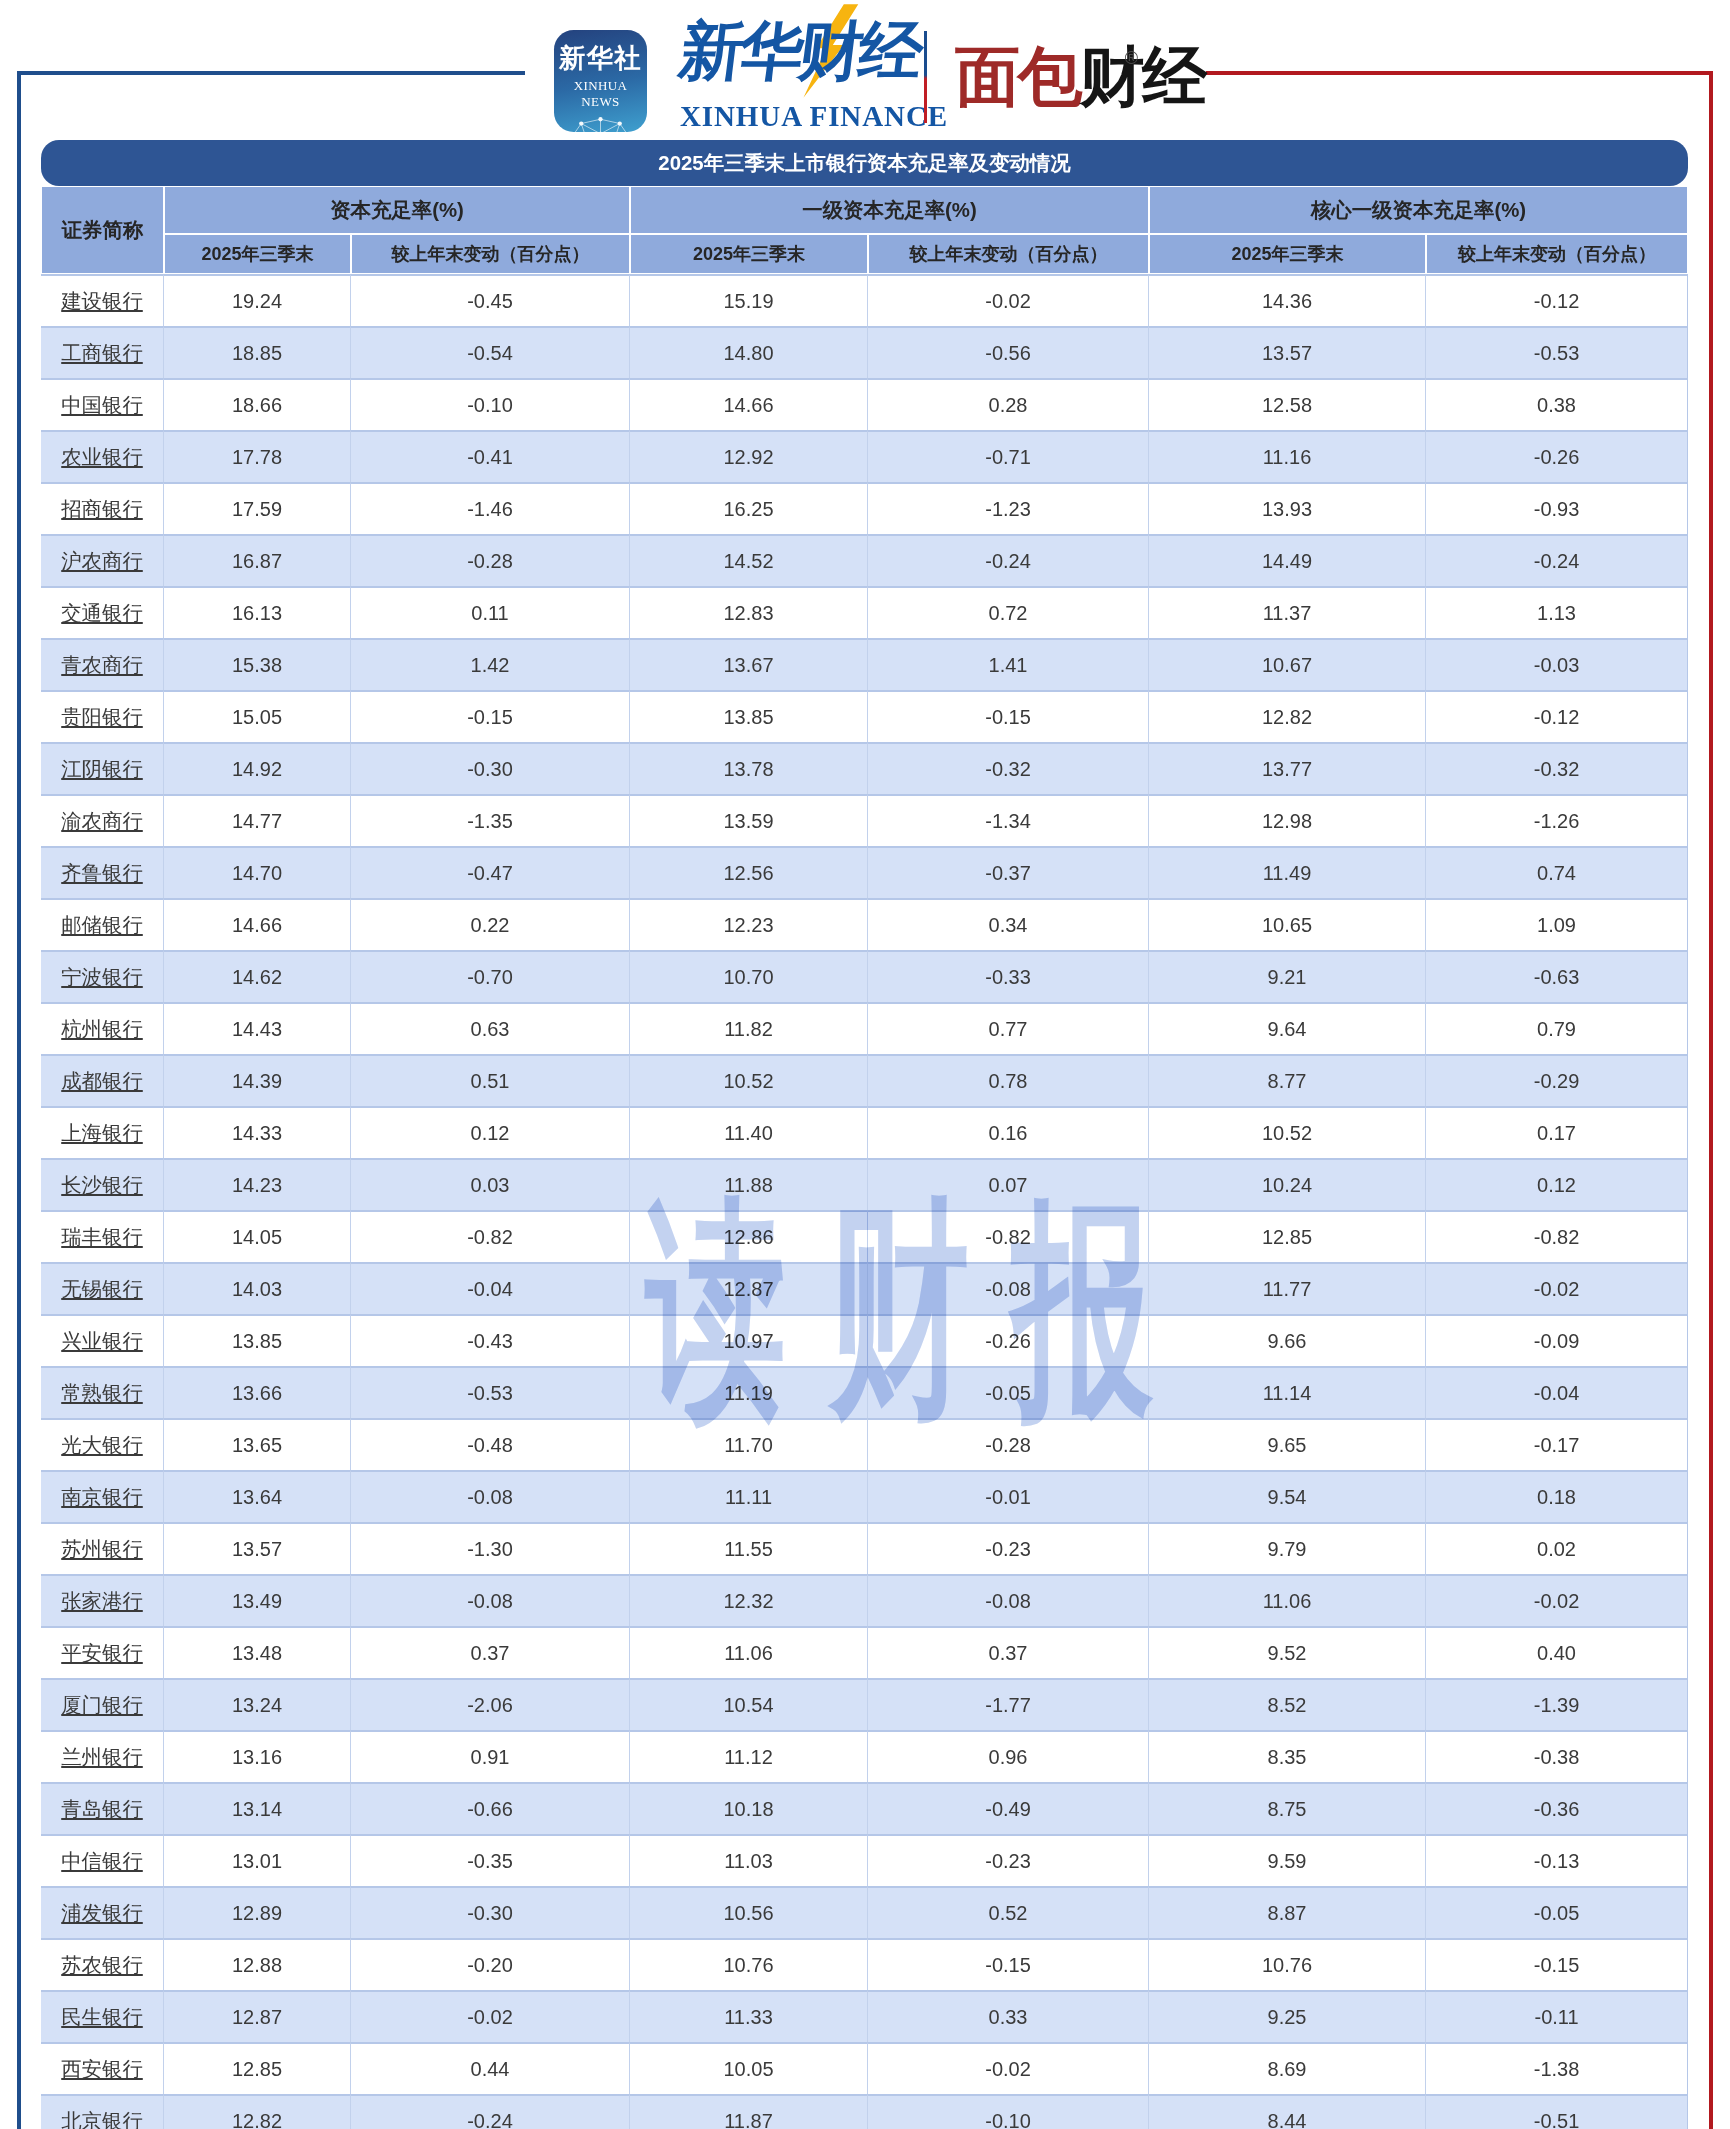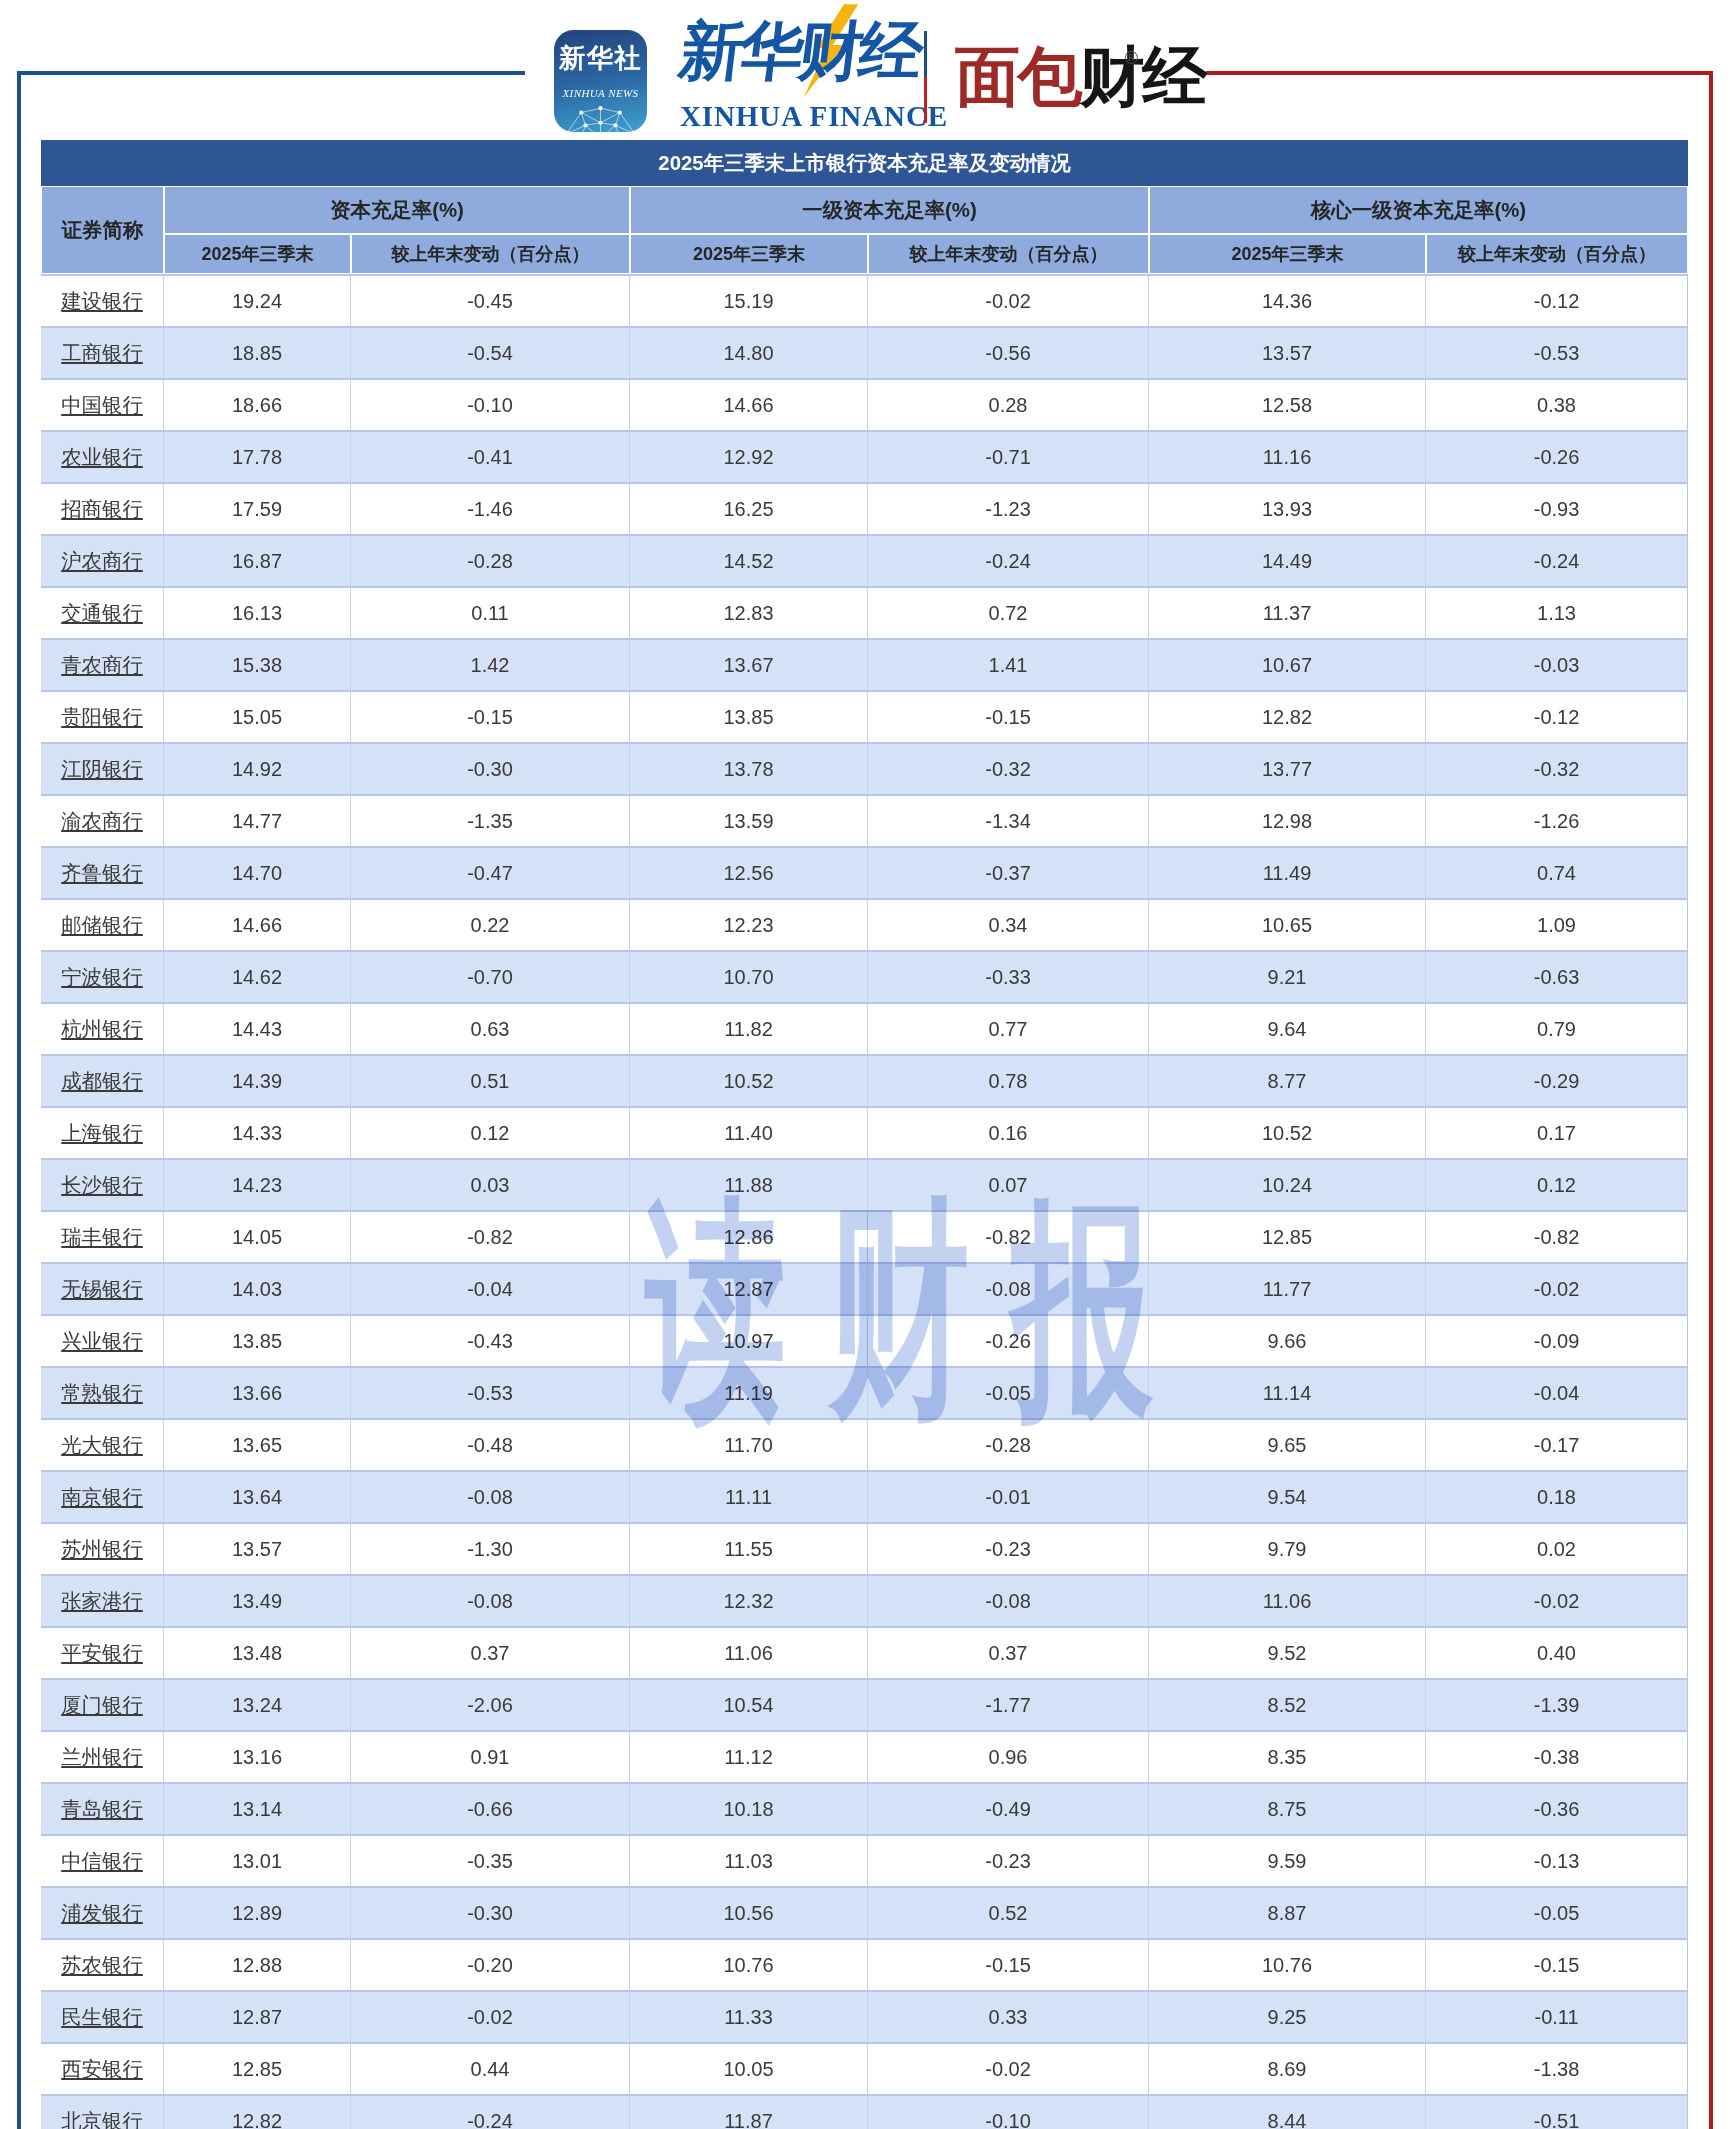"XINHUA NEWS" .xh-icon .en { font-size: 11px -> 13px; font-style: italic -> none; margin-top: 11px -> 2px }
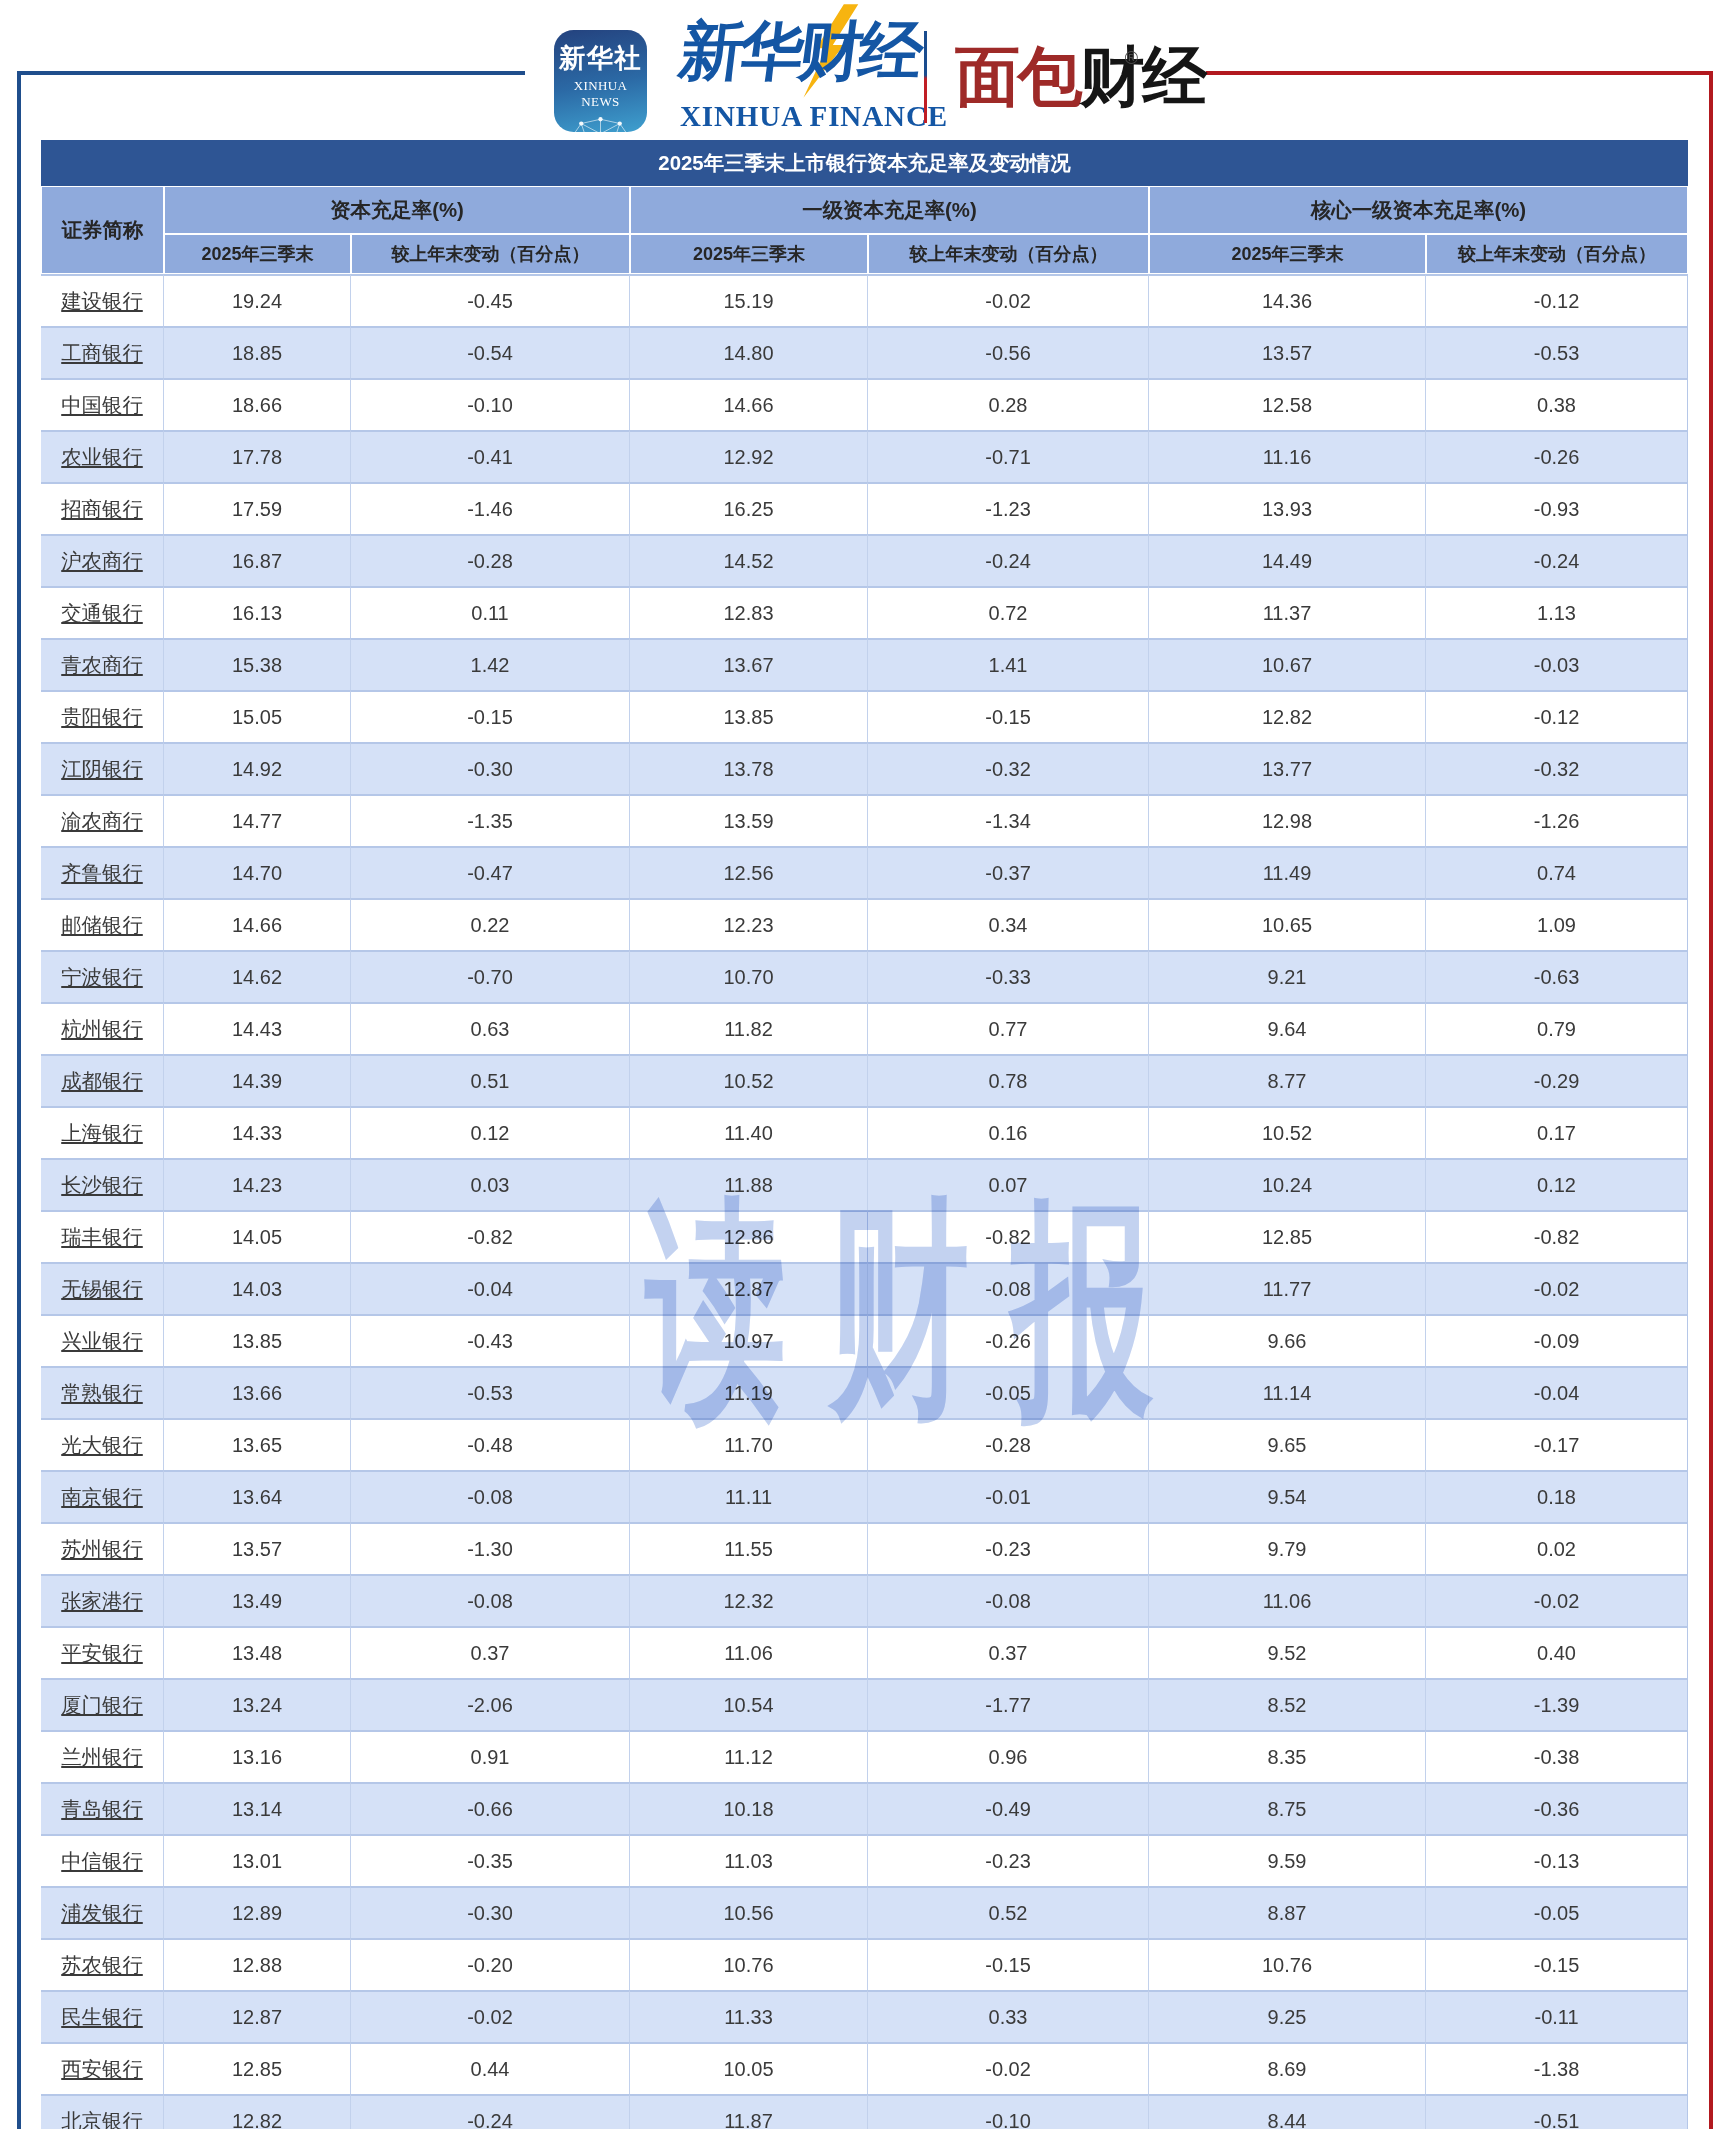"2025年三季末上市银行资本充足率及变动情况" .title-bar { border-radius: none -> 18px }
